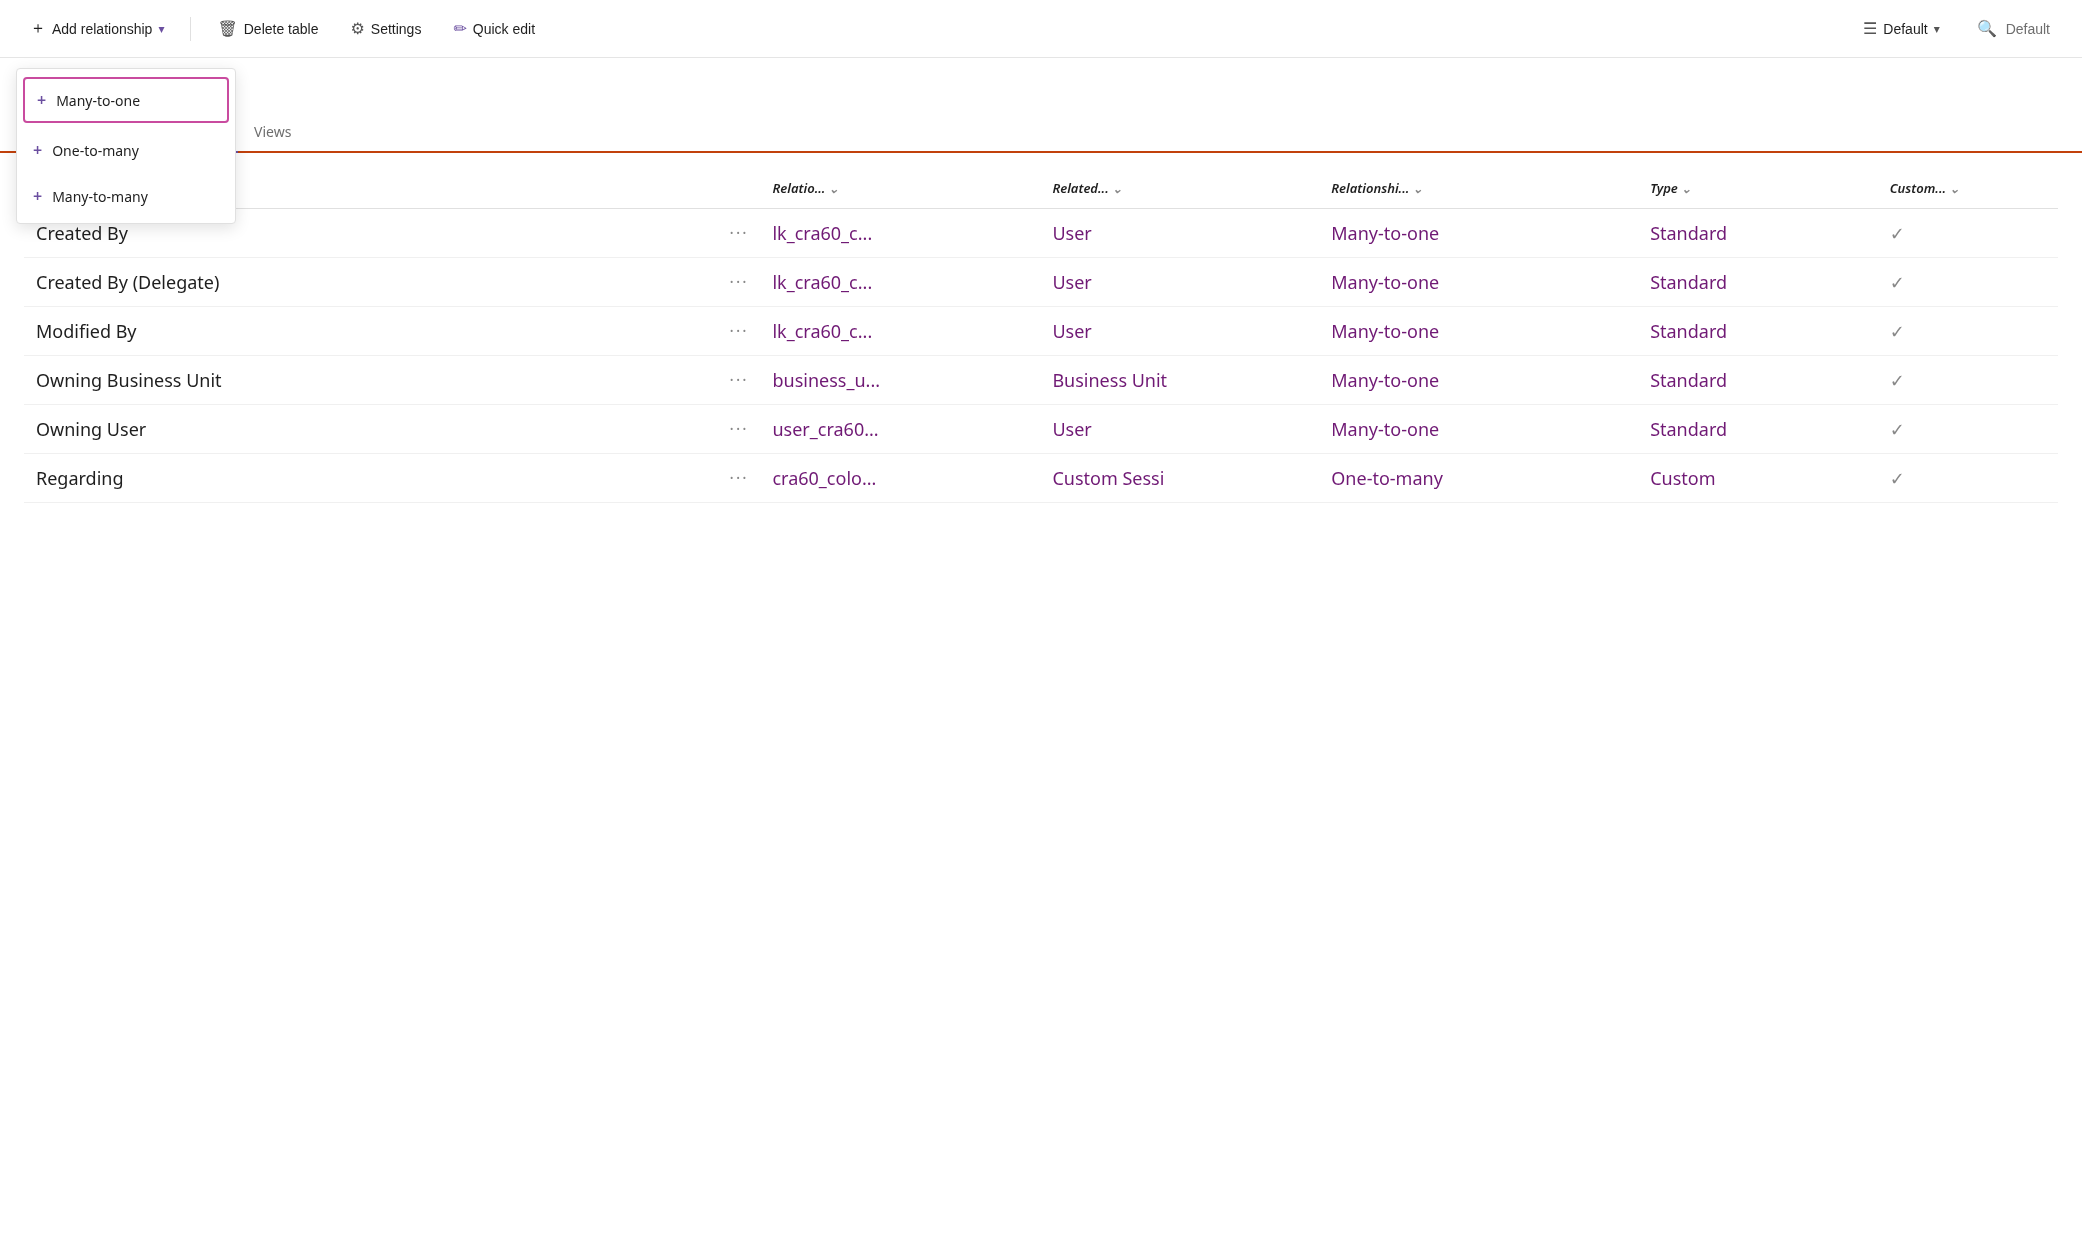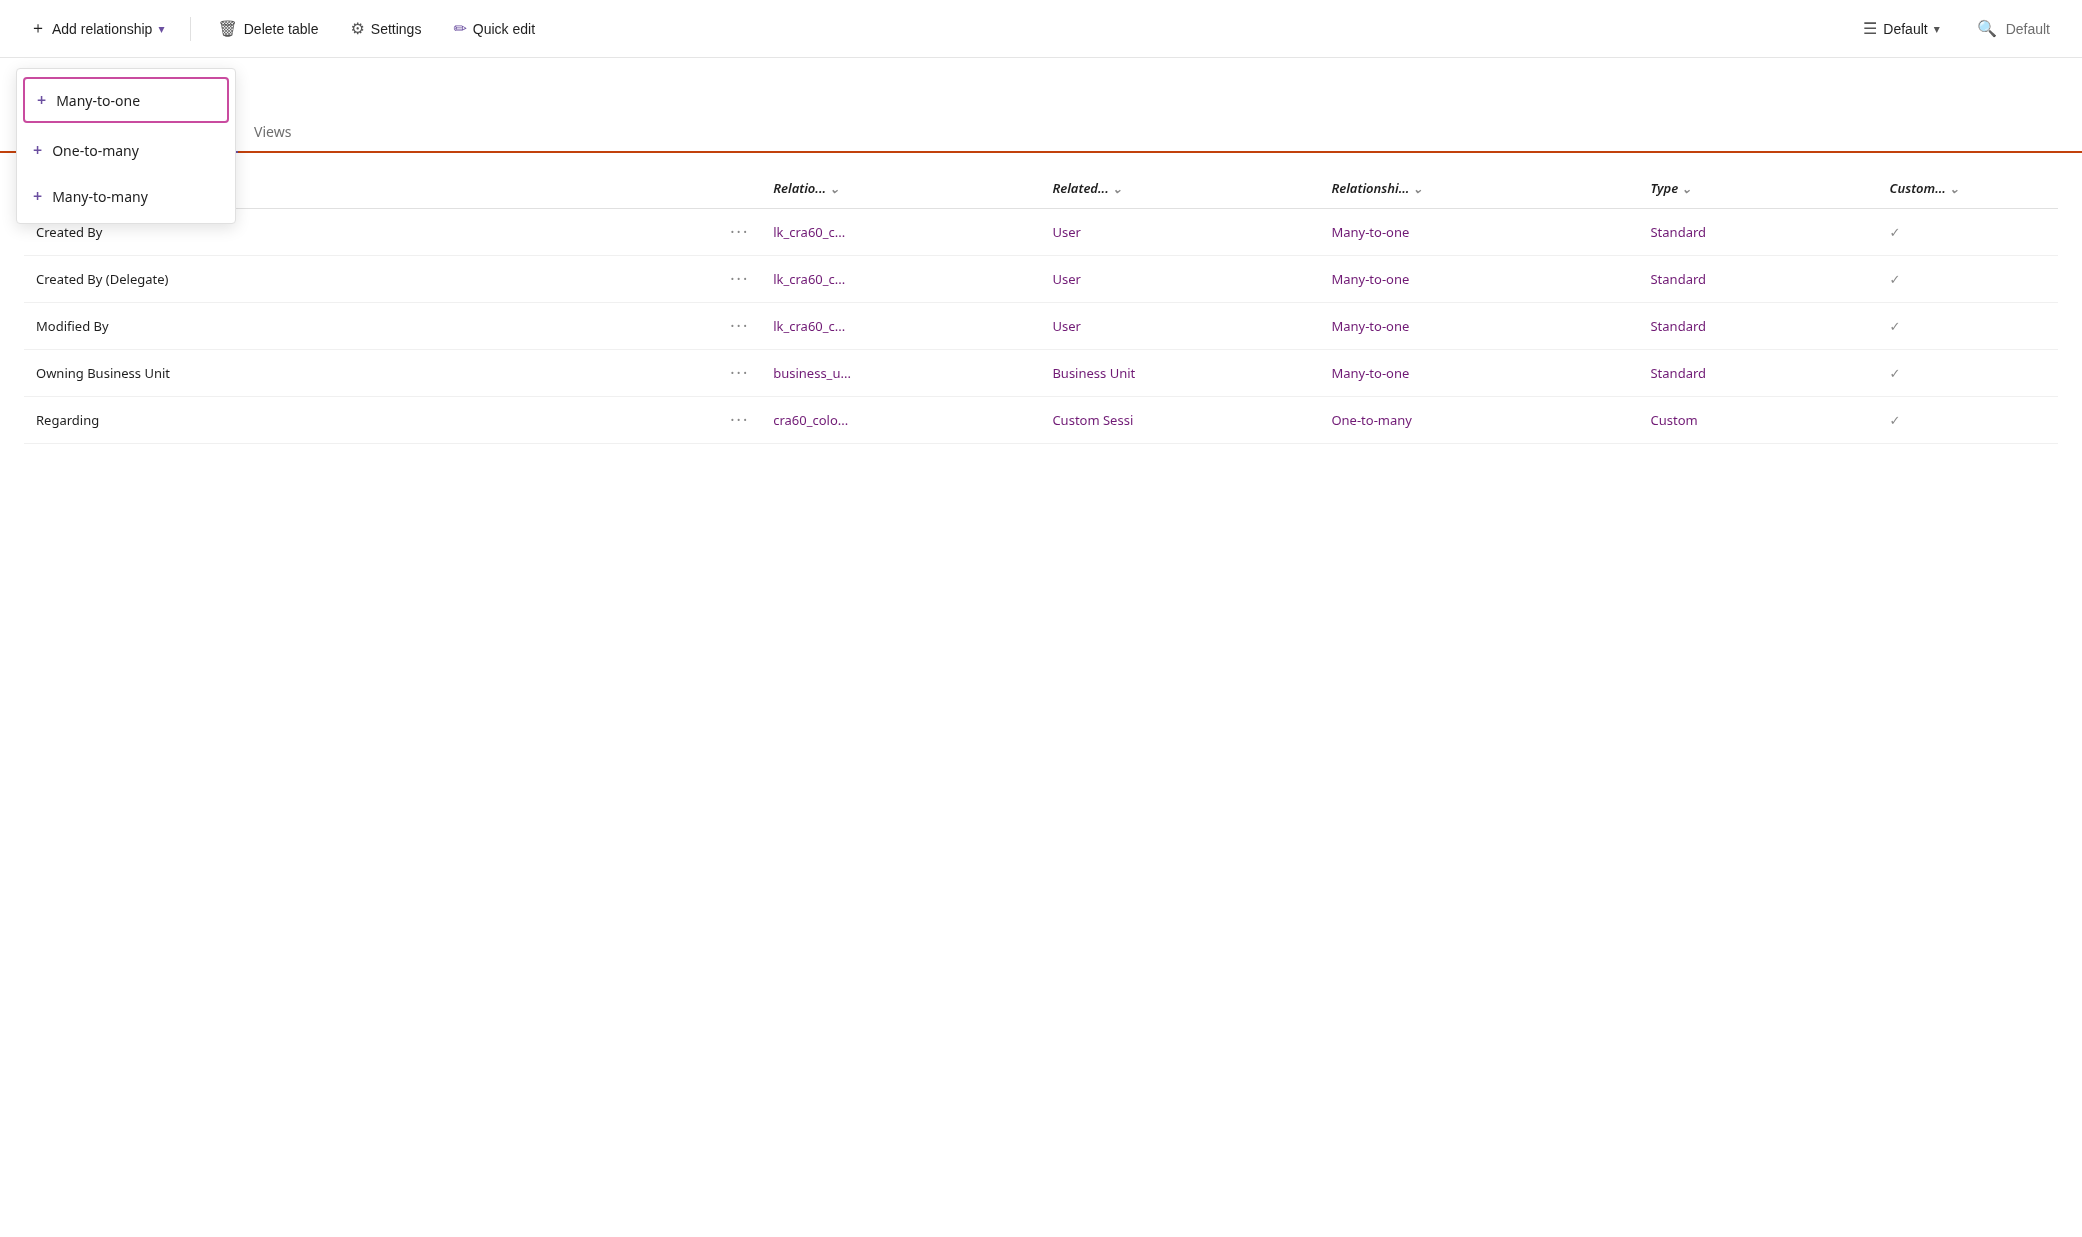"Created By" td { font-size: 13px -> 18px }
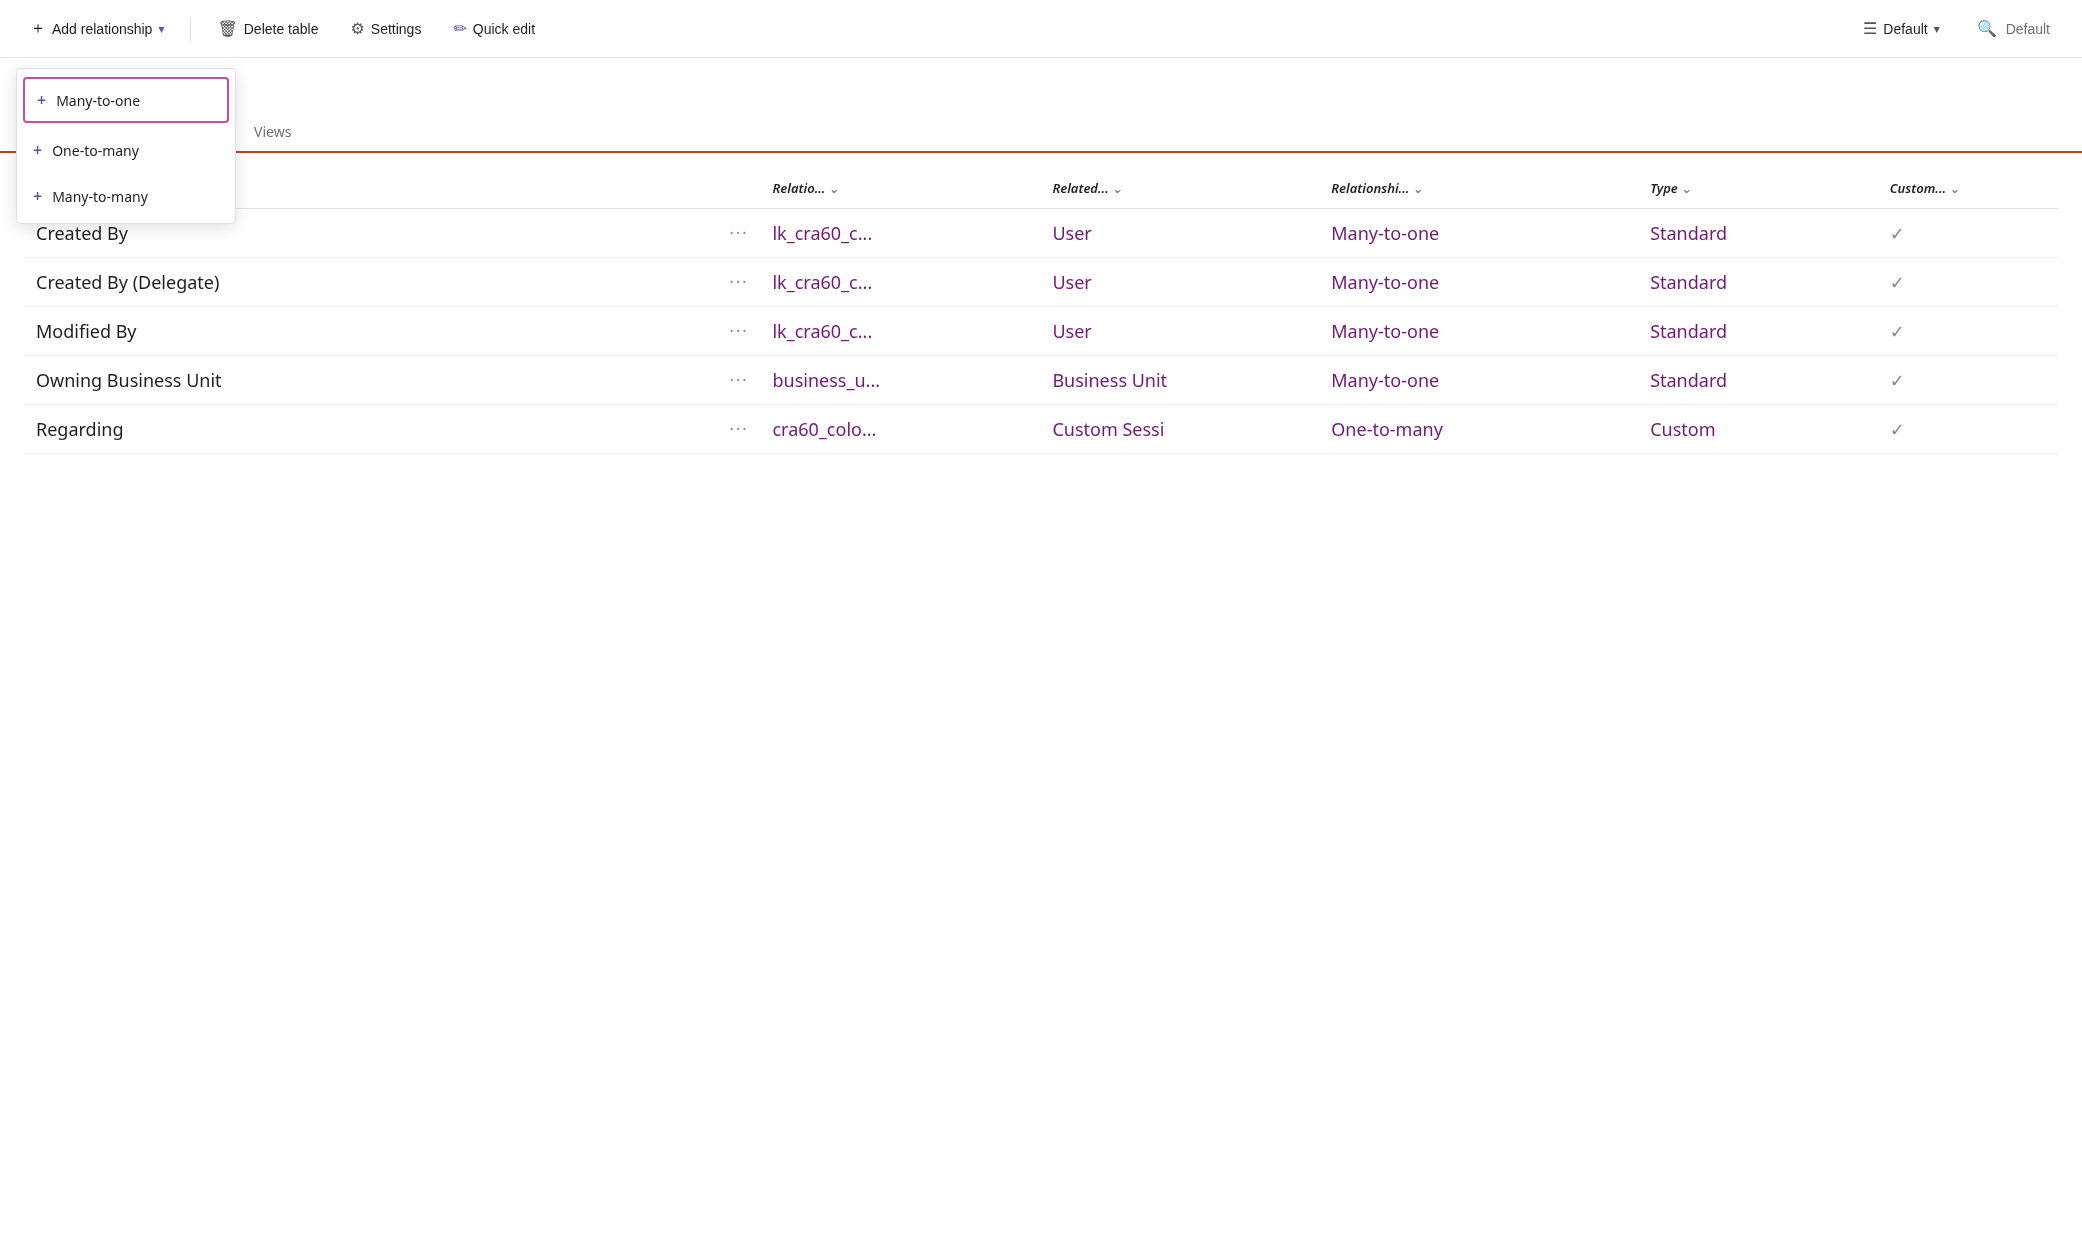"Owning User" tr { html: none -> <tr> <td>Owning User</td> <td>···</td> <td>user_cra60...</td> <td>User</td> <td>Many-to-one</td> <td>Standard</td> <td>✓</td> </tr> }
